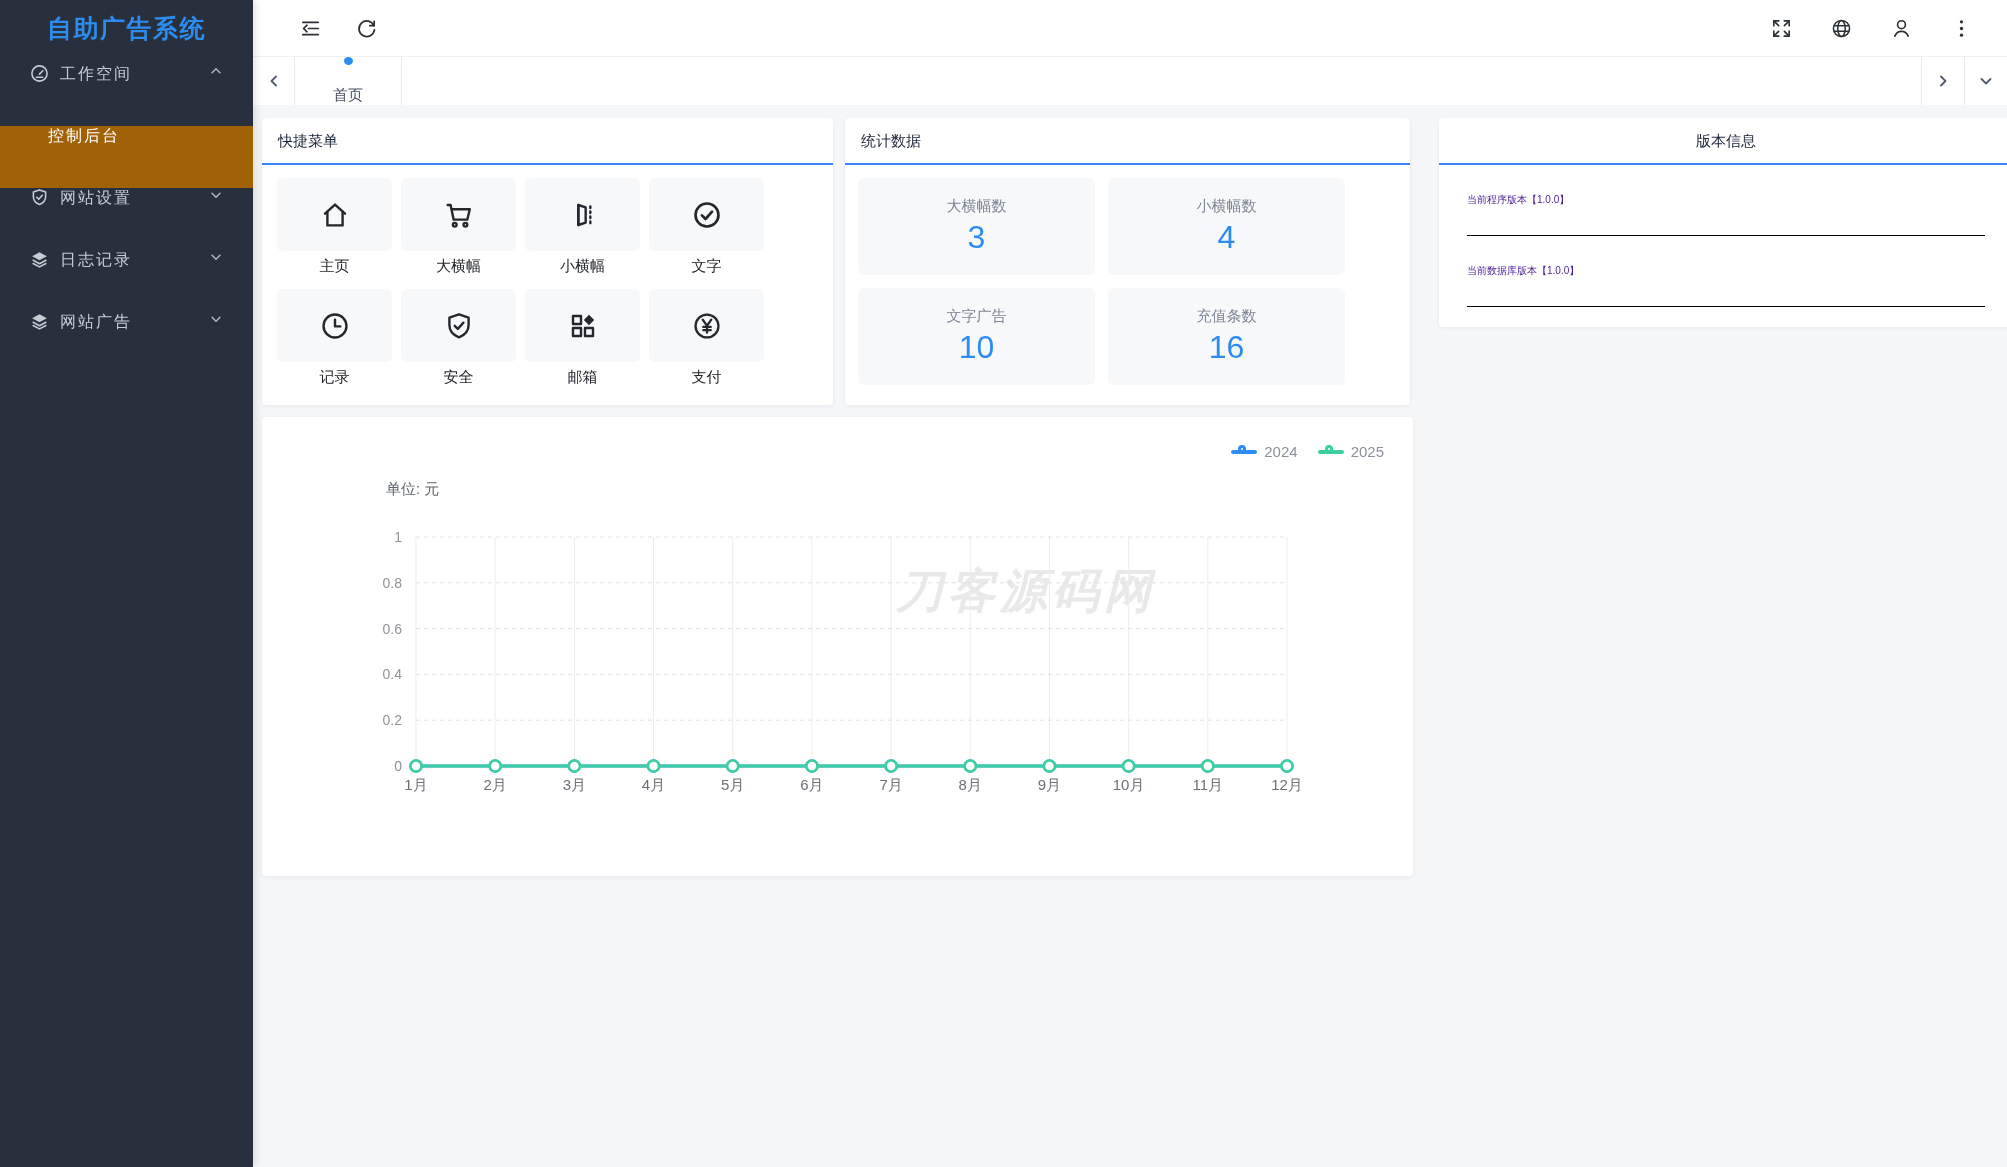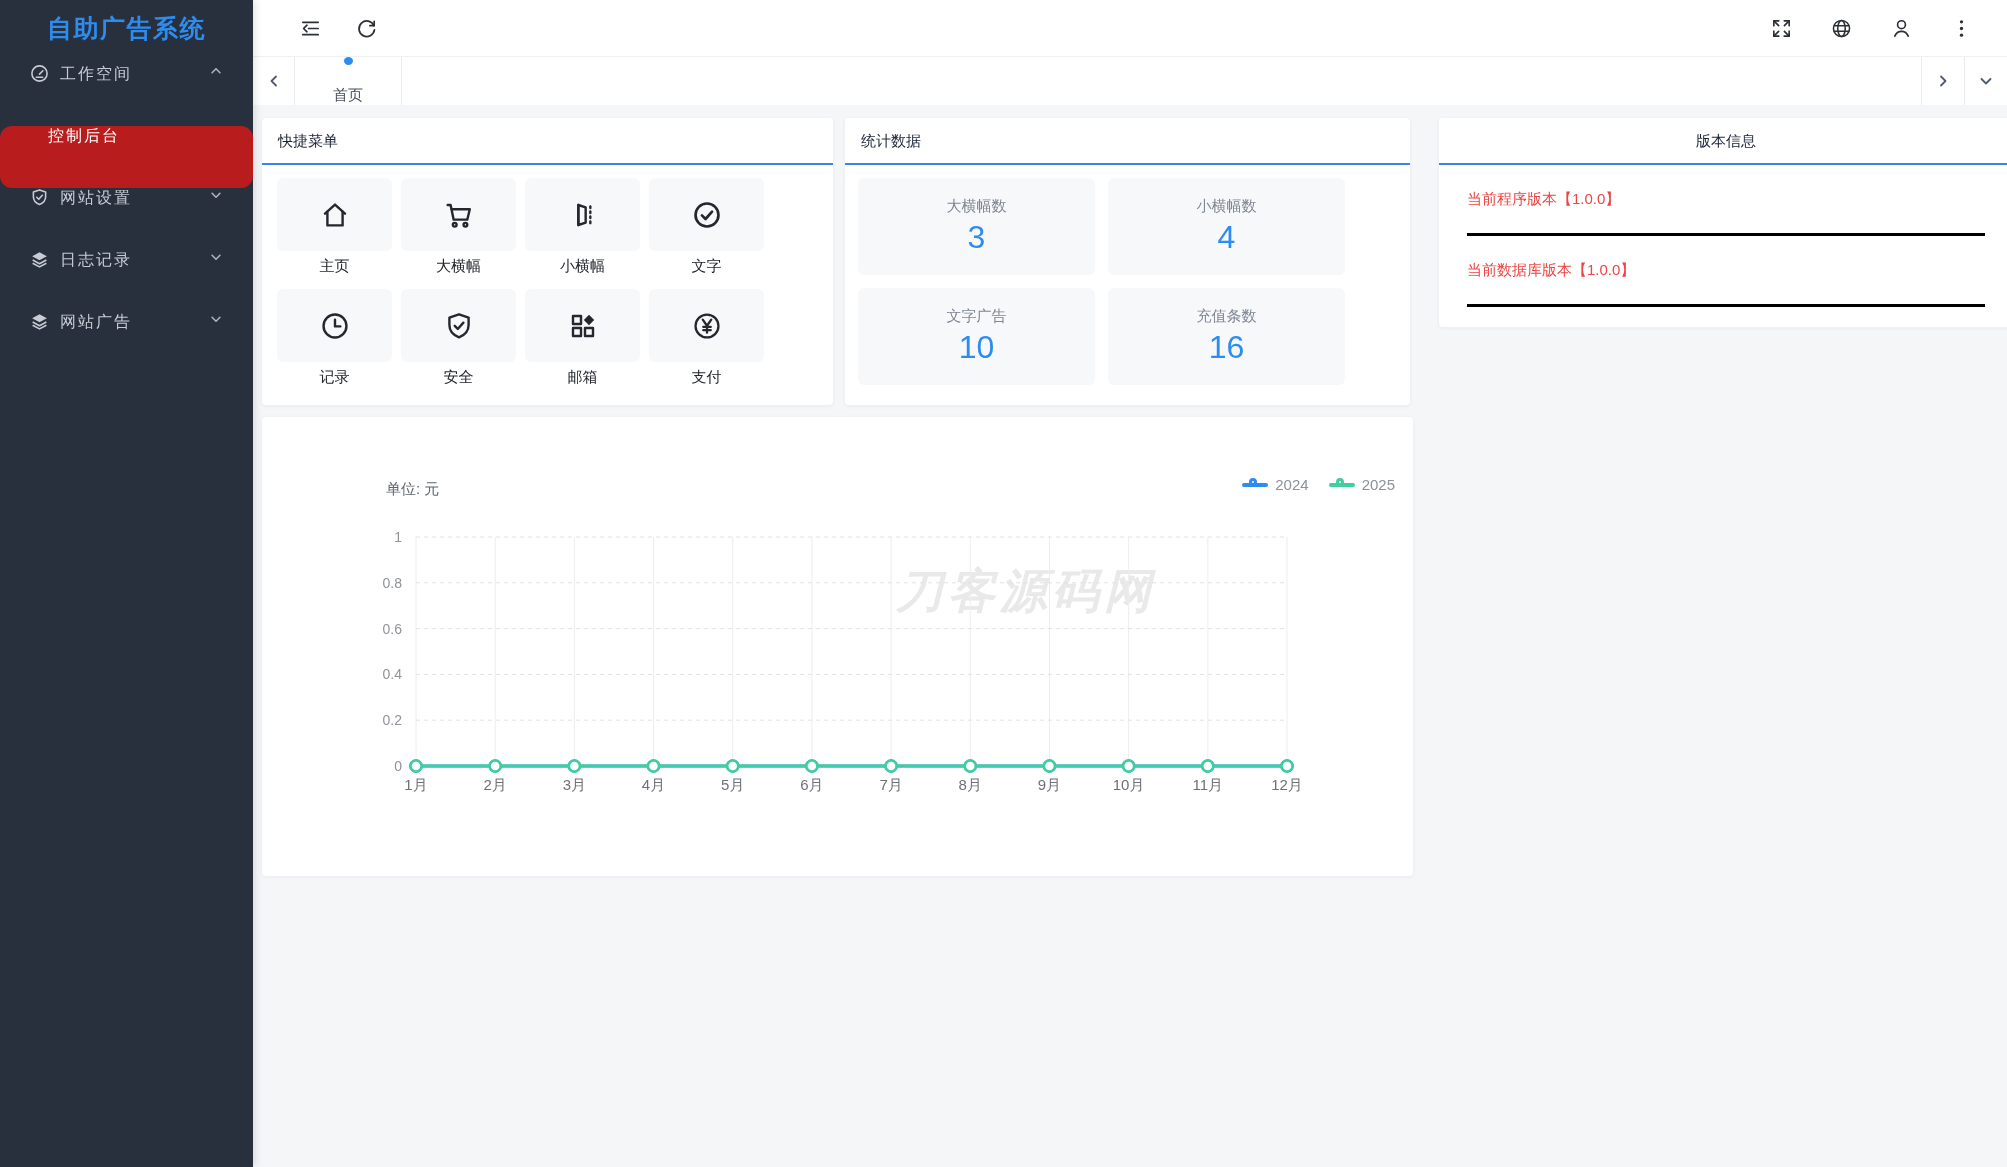"控制后台" .menu-item.active { background: #b91c1c -> #a16207; border-radius: 12px -> none }
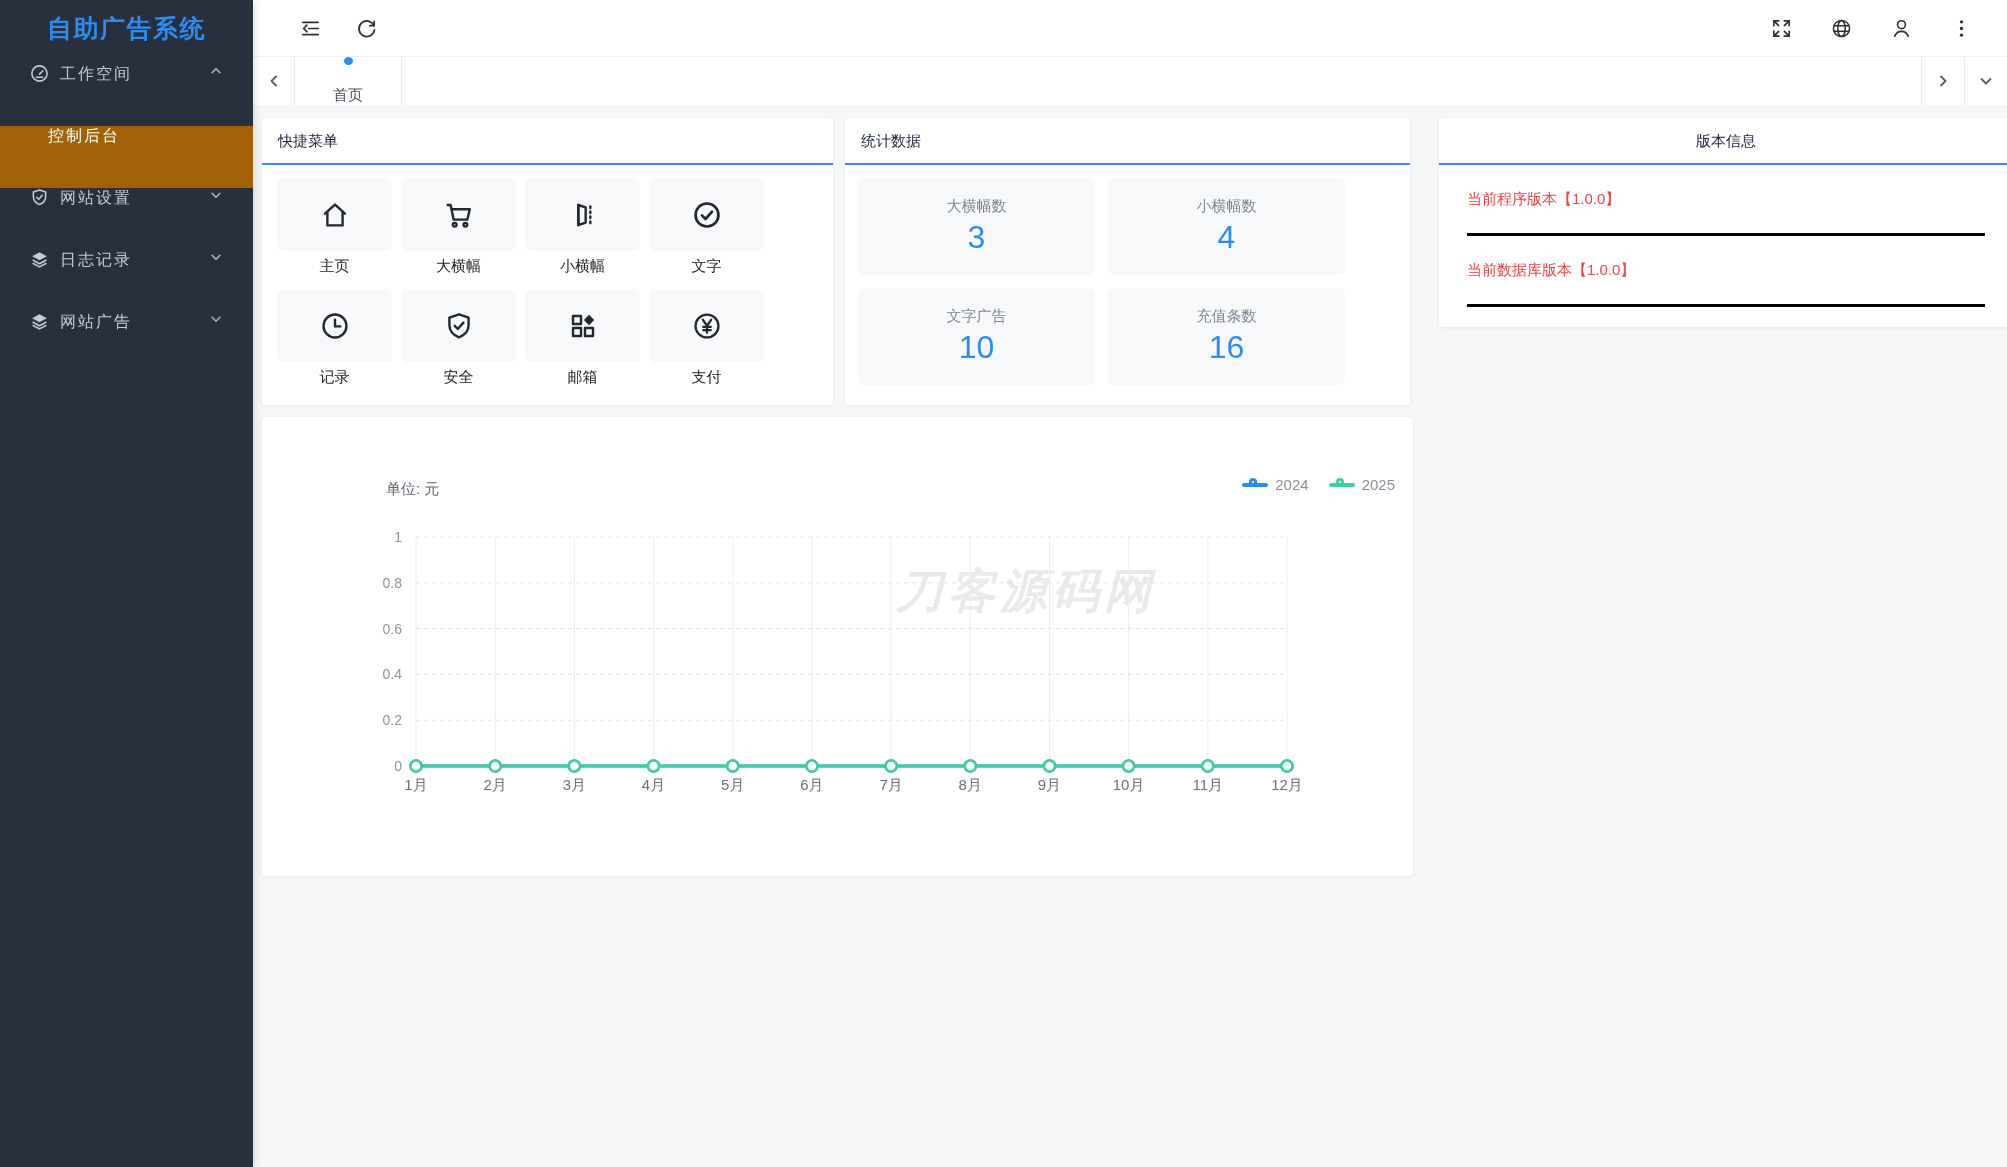"当前程序版本【1.0.0】" .version-item { border-bottom: 3px solid #000000 -> 1px solid #000000; color: #ef4444 -> #4c1d95; font-size: 15px -> 10px }
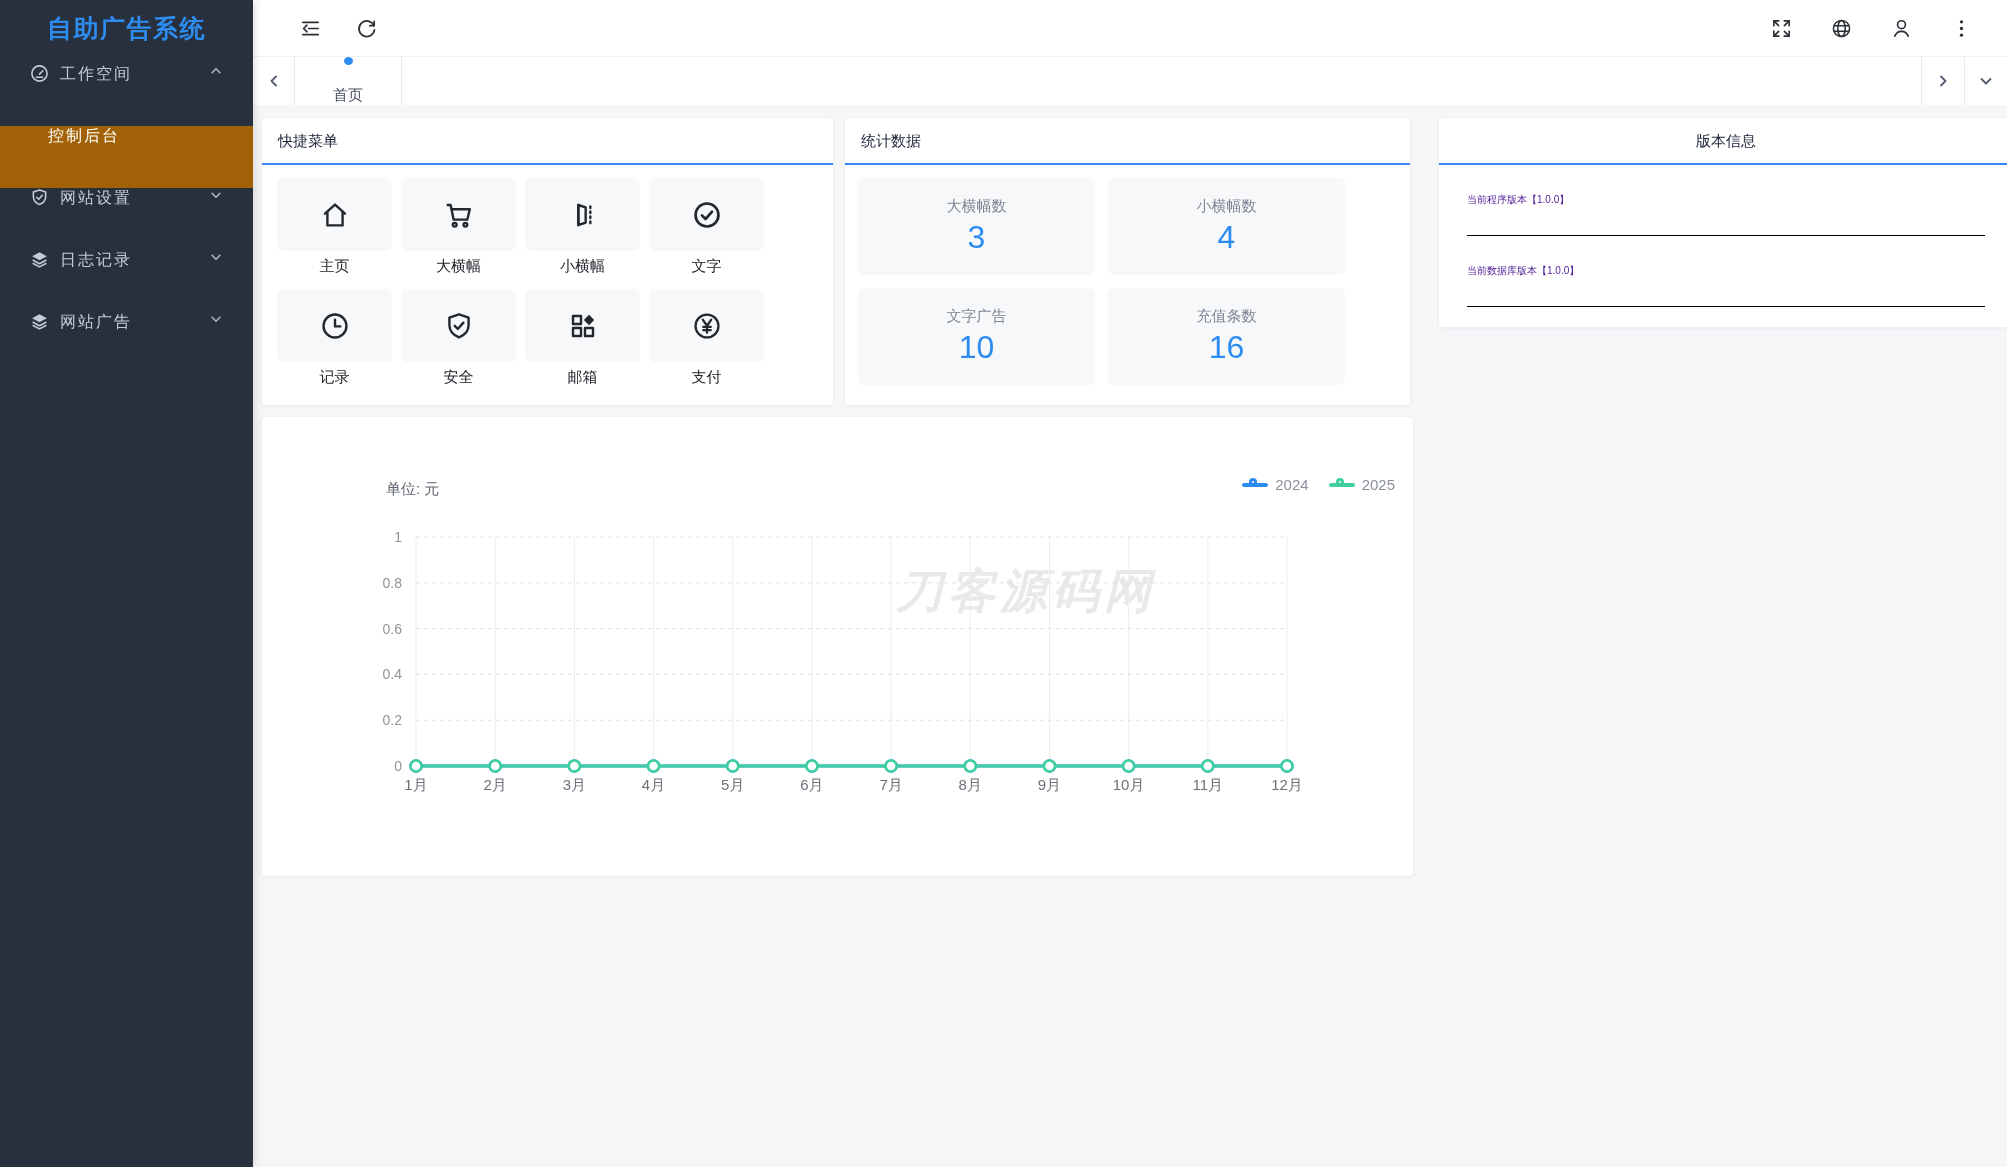"2024" .chart-legend { margin-top: 33px -> none; right: 18px -> 29px }
